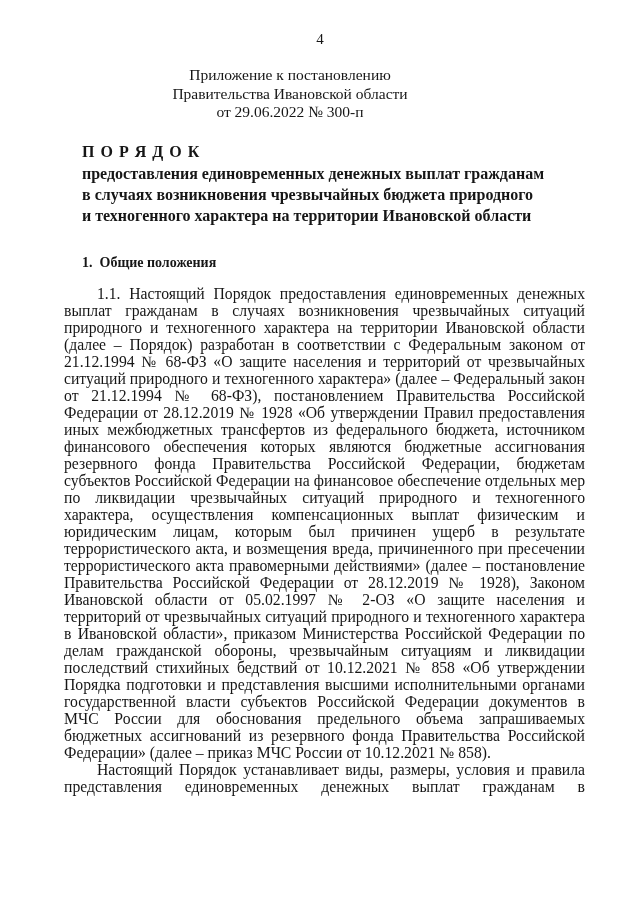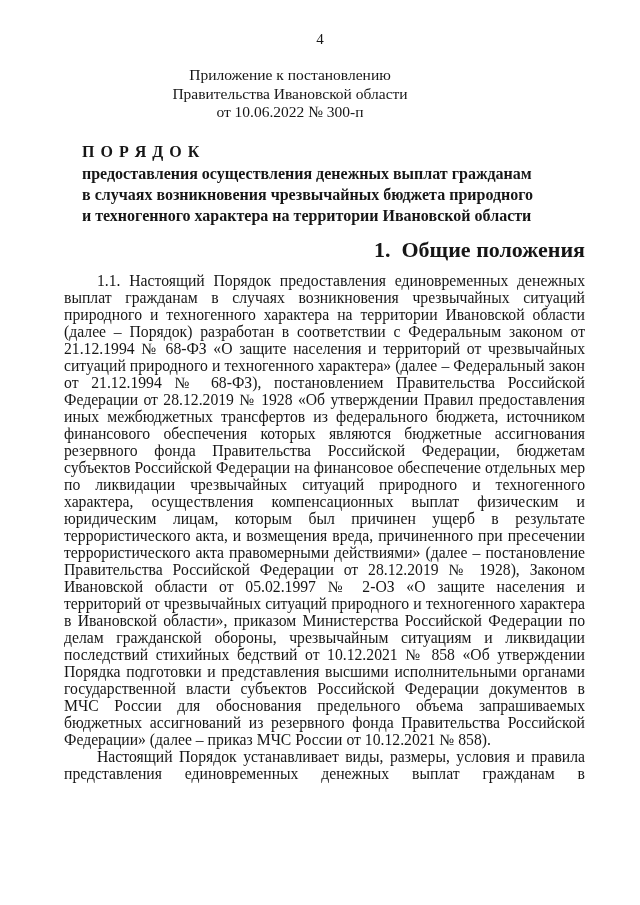"от 10.06.2022 № 300-п" div { text: 10.06.2022 -> 29.06.2022 }
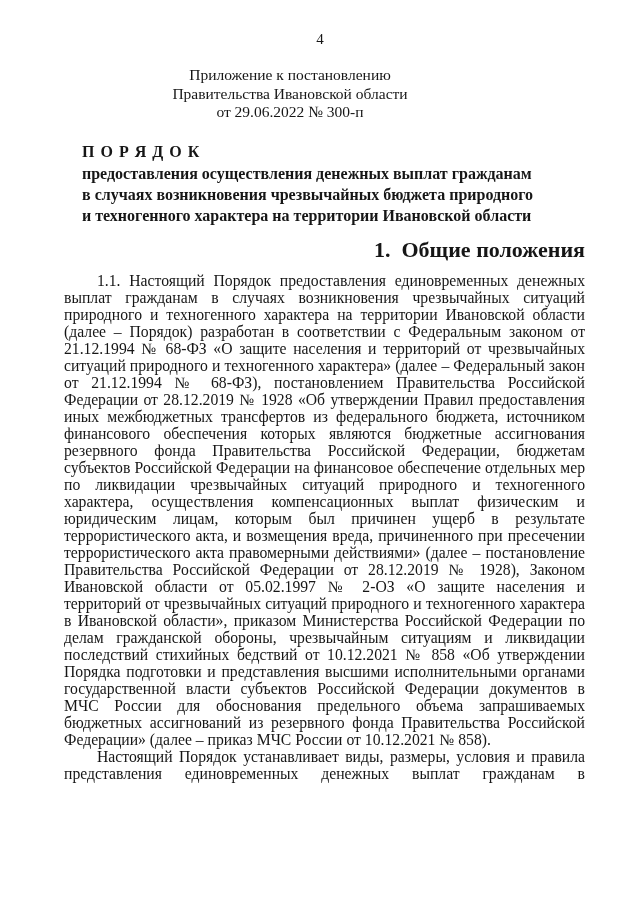"предоставления осуществления денежных" div { text: осуществления -> единовременных }
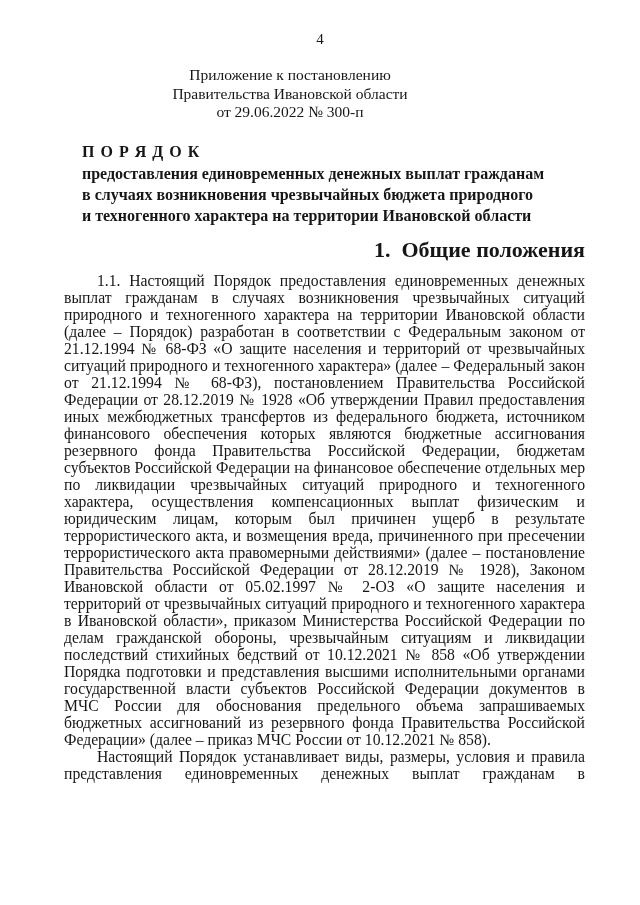"1. Общие положения" .section-heading { font-size: 22px -> 14px; margin: 15px 55px 0 82px -> 28px 55px 0 82px; text-align: right -> left }
